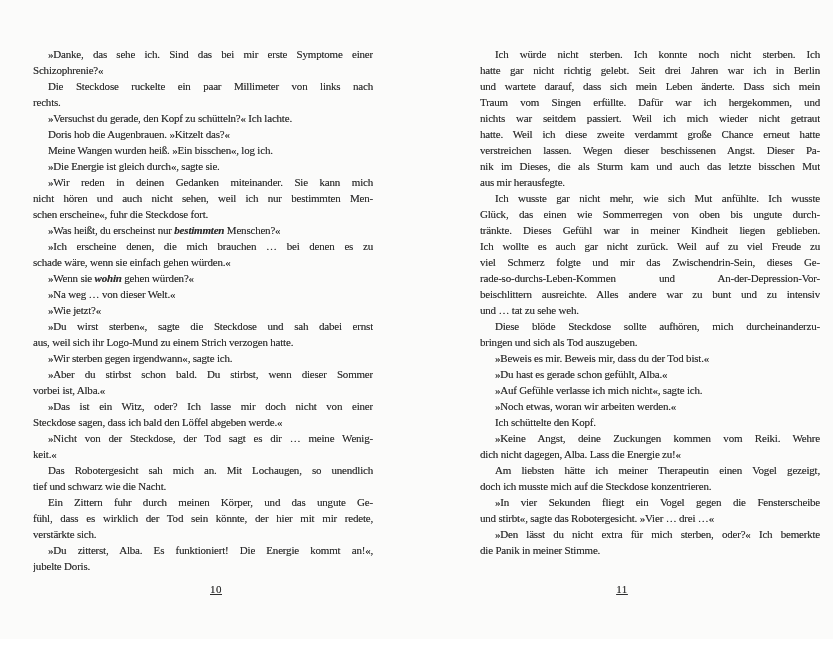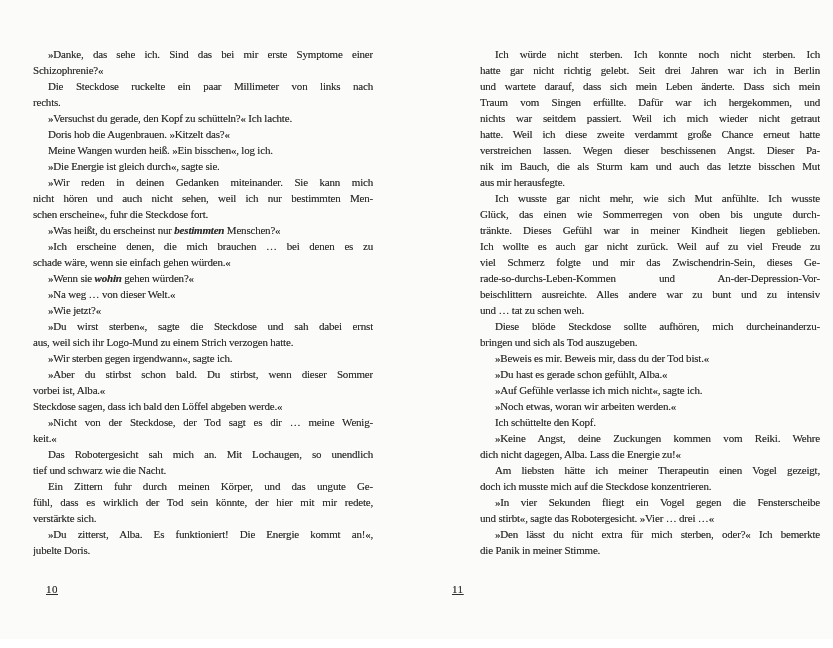"nik im Bauch, die als" span { text: Bauch -> Dieses }
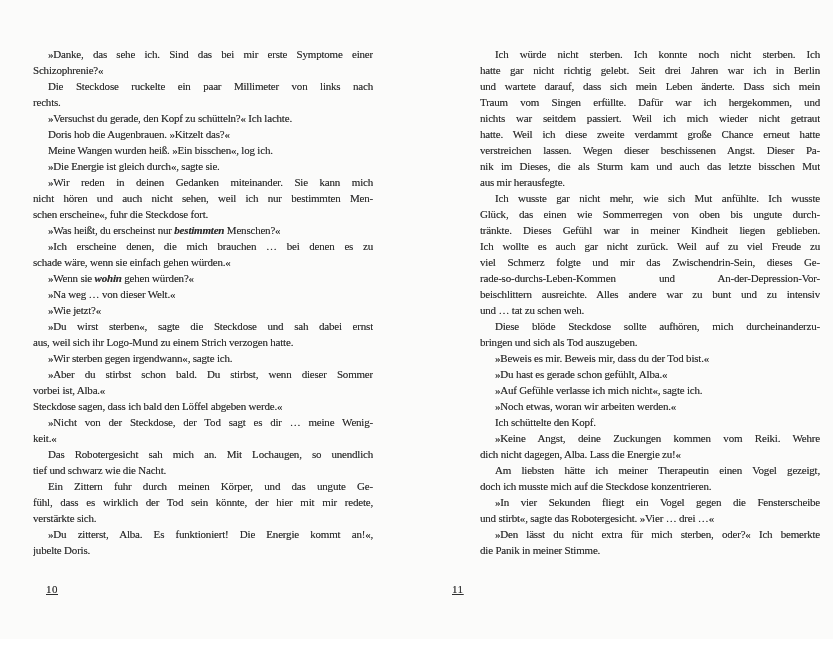"und … tat zu schen" span { text: schen -> sehe }
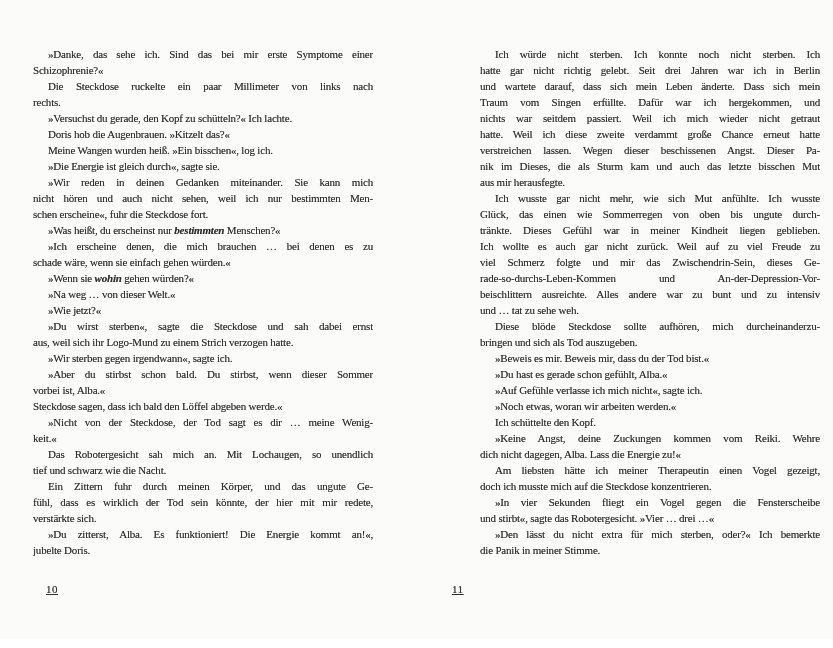"»Das ist ein Witz, oder?" div.line { html: none -> <div><span>»Das ist ein Witz, oder? Ich lasse mir doch nicht von einer</span></div> }
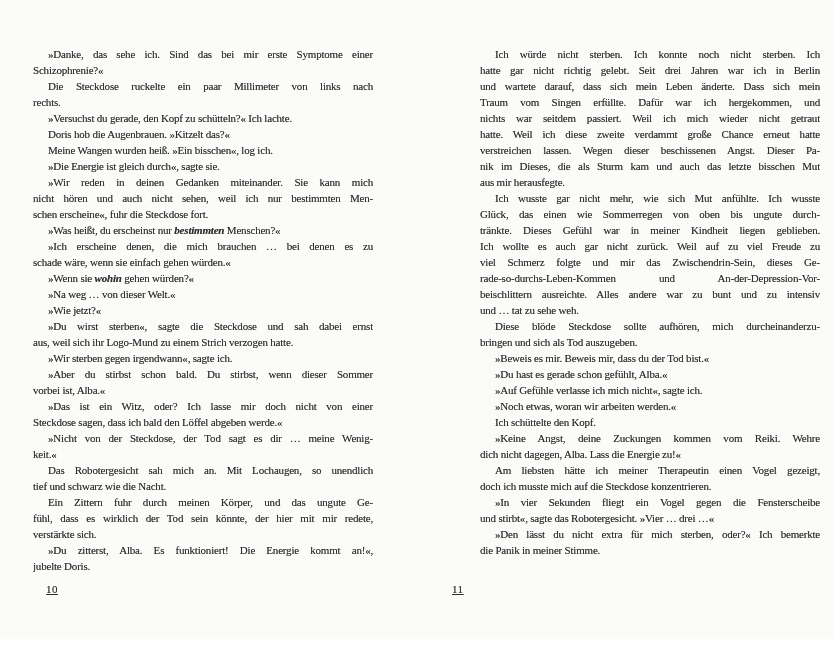"10" .folio { text-align: none -> center }
